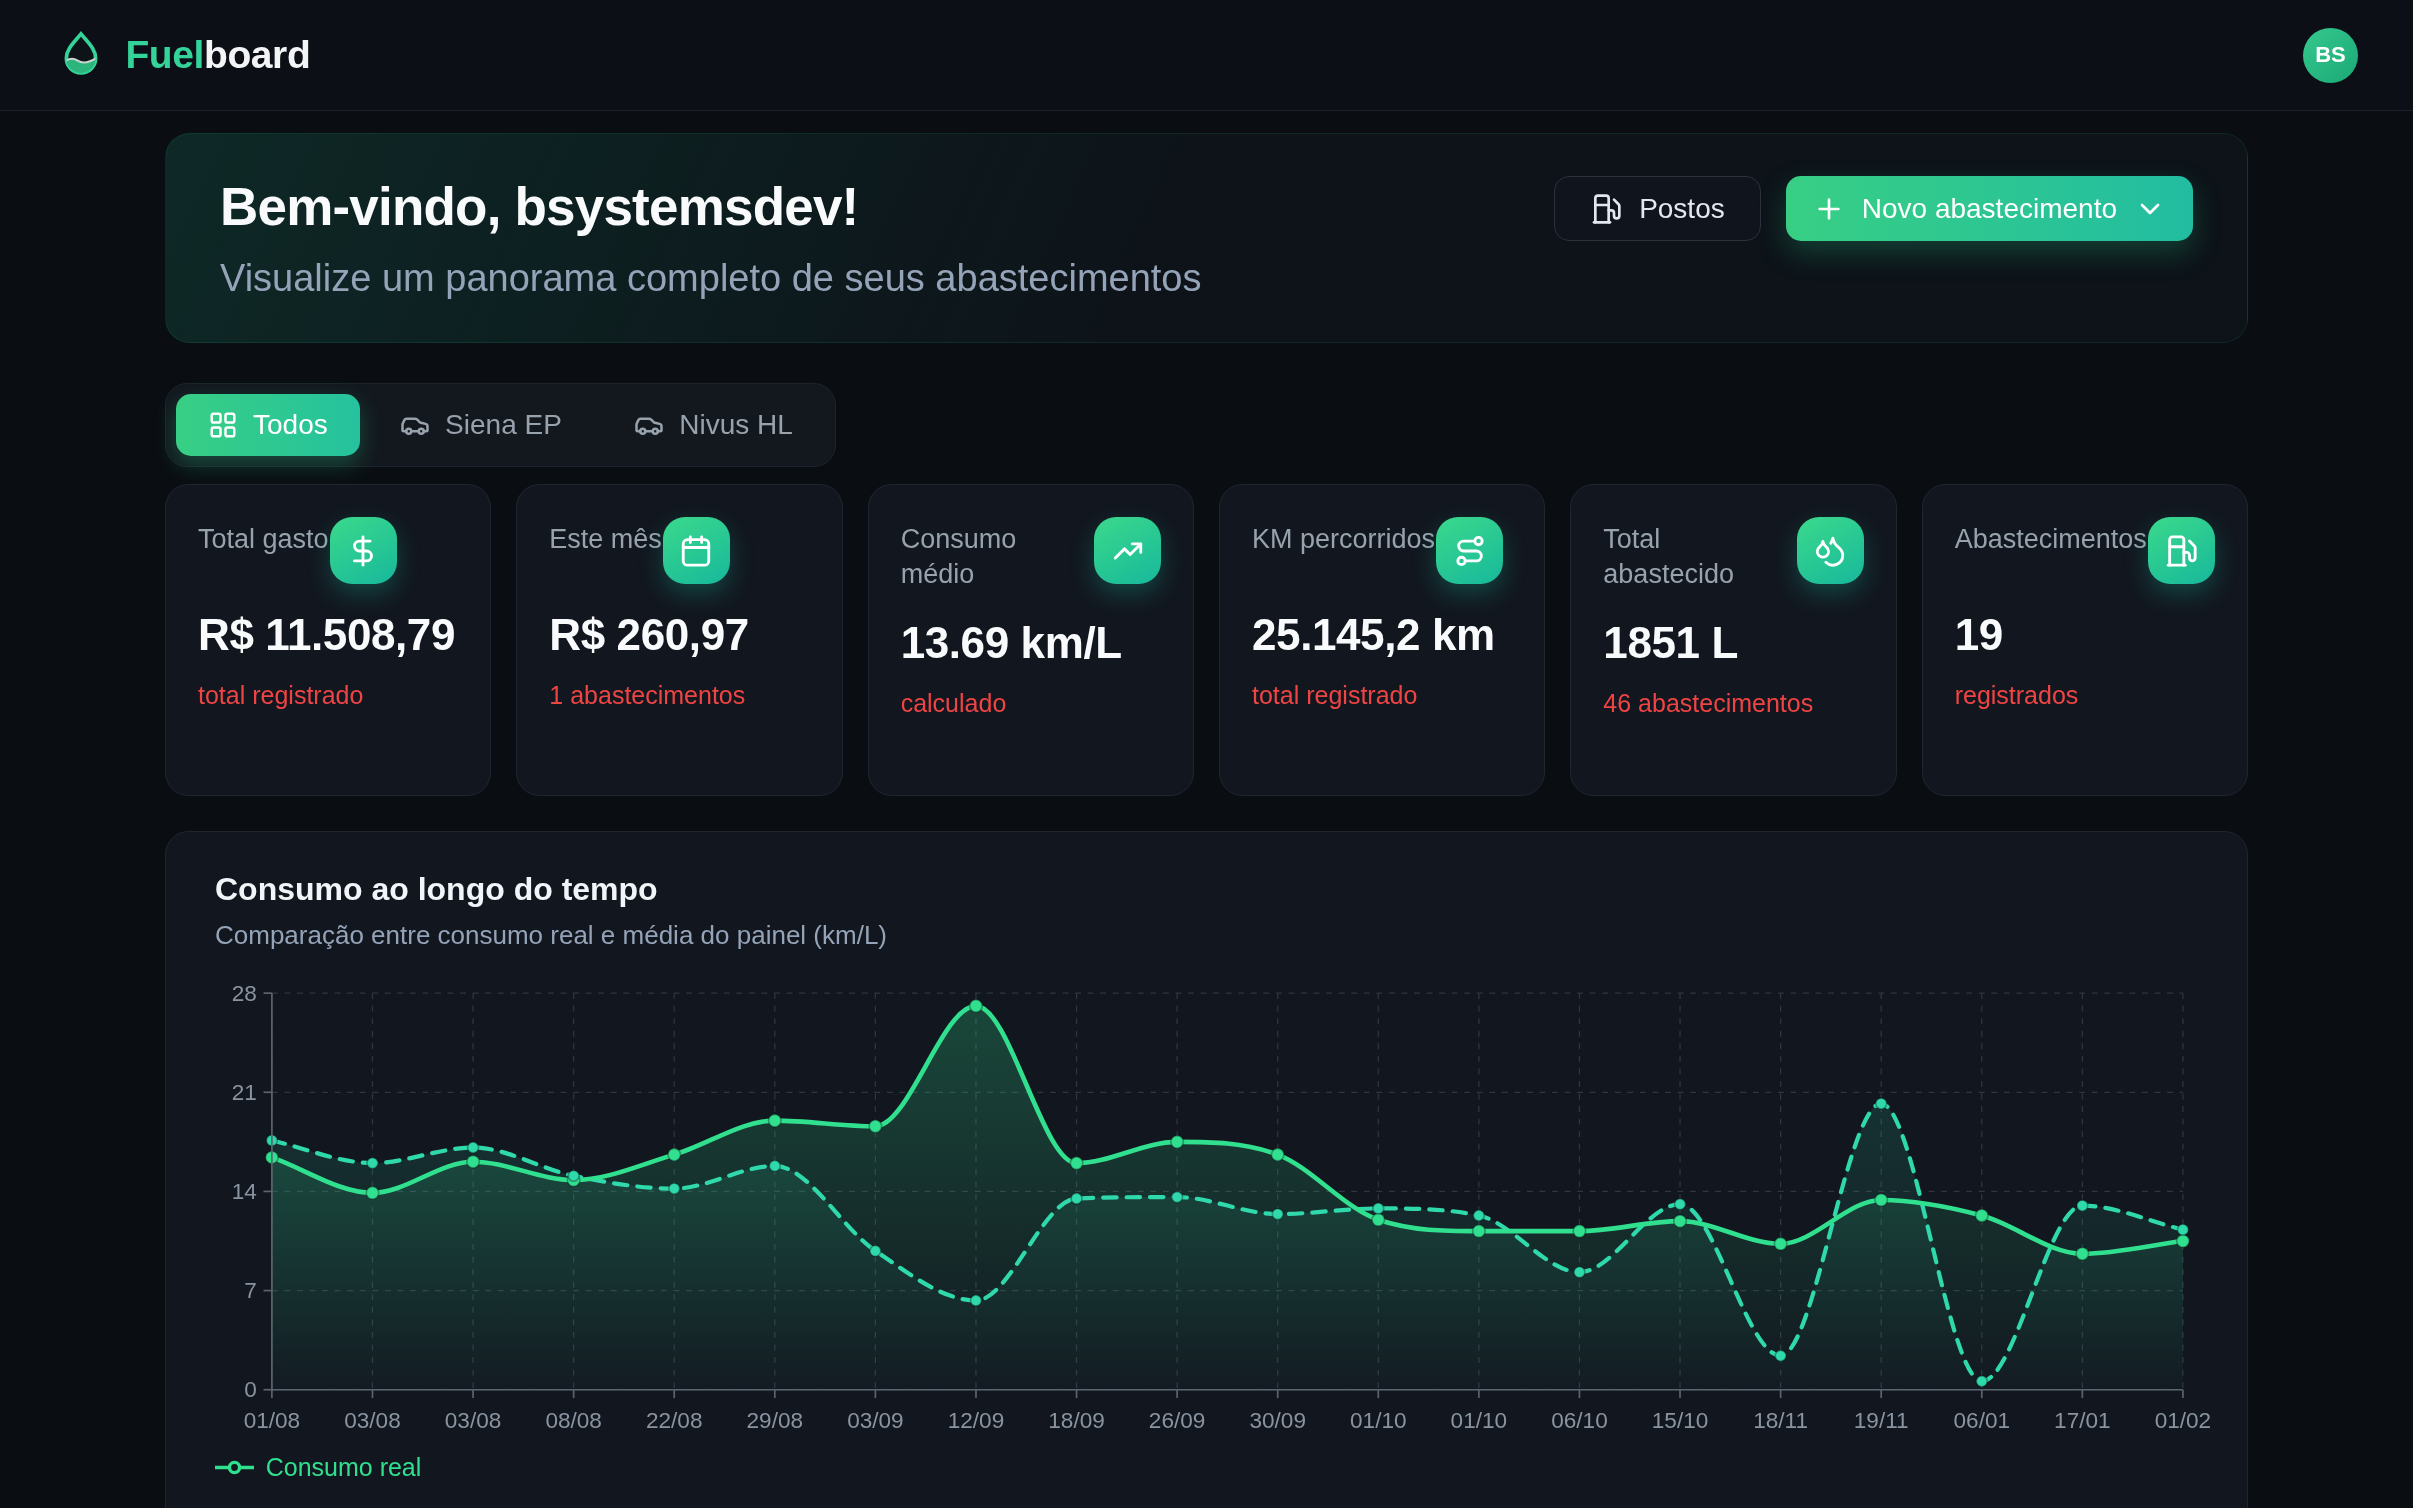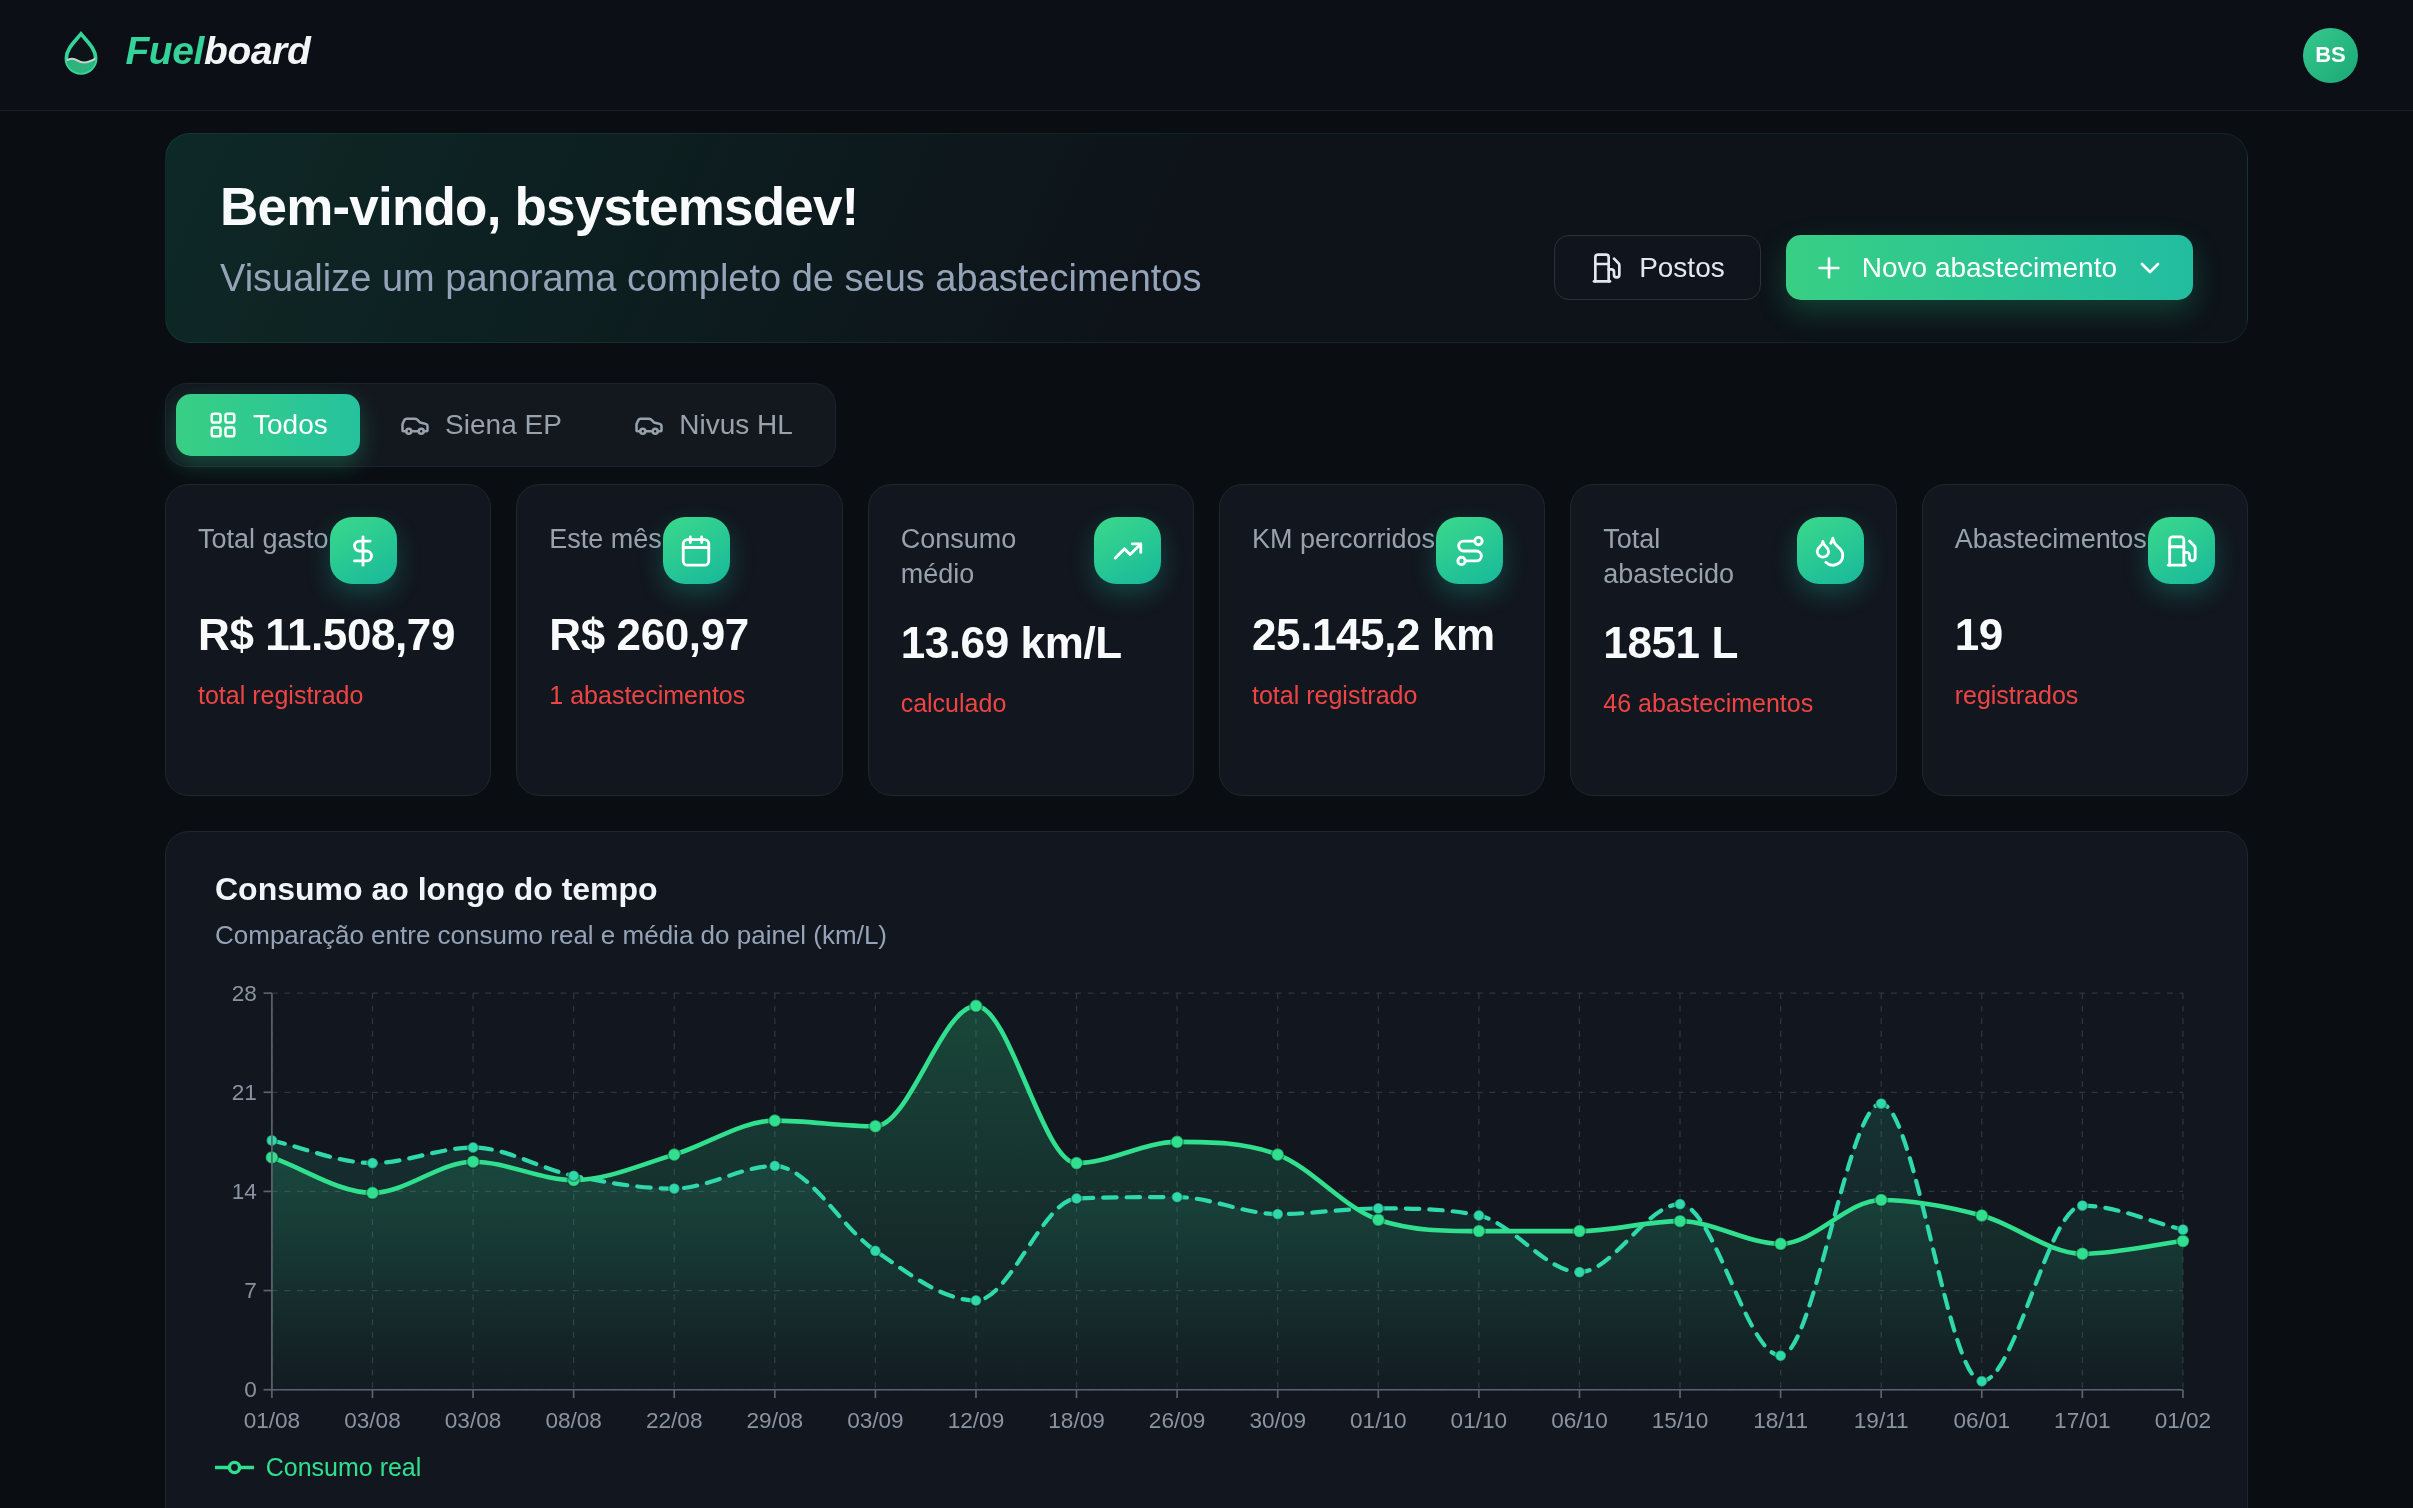"Fuelboard" .logo { align-items: flex-start -> center; font-style: italic -> none }
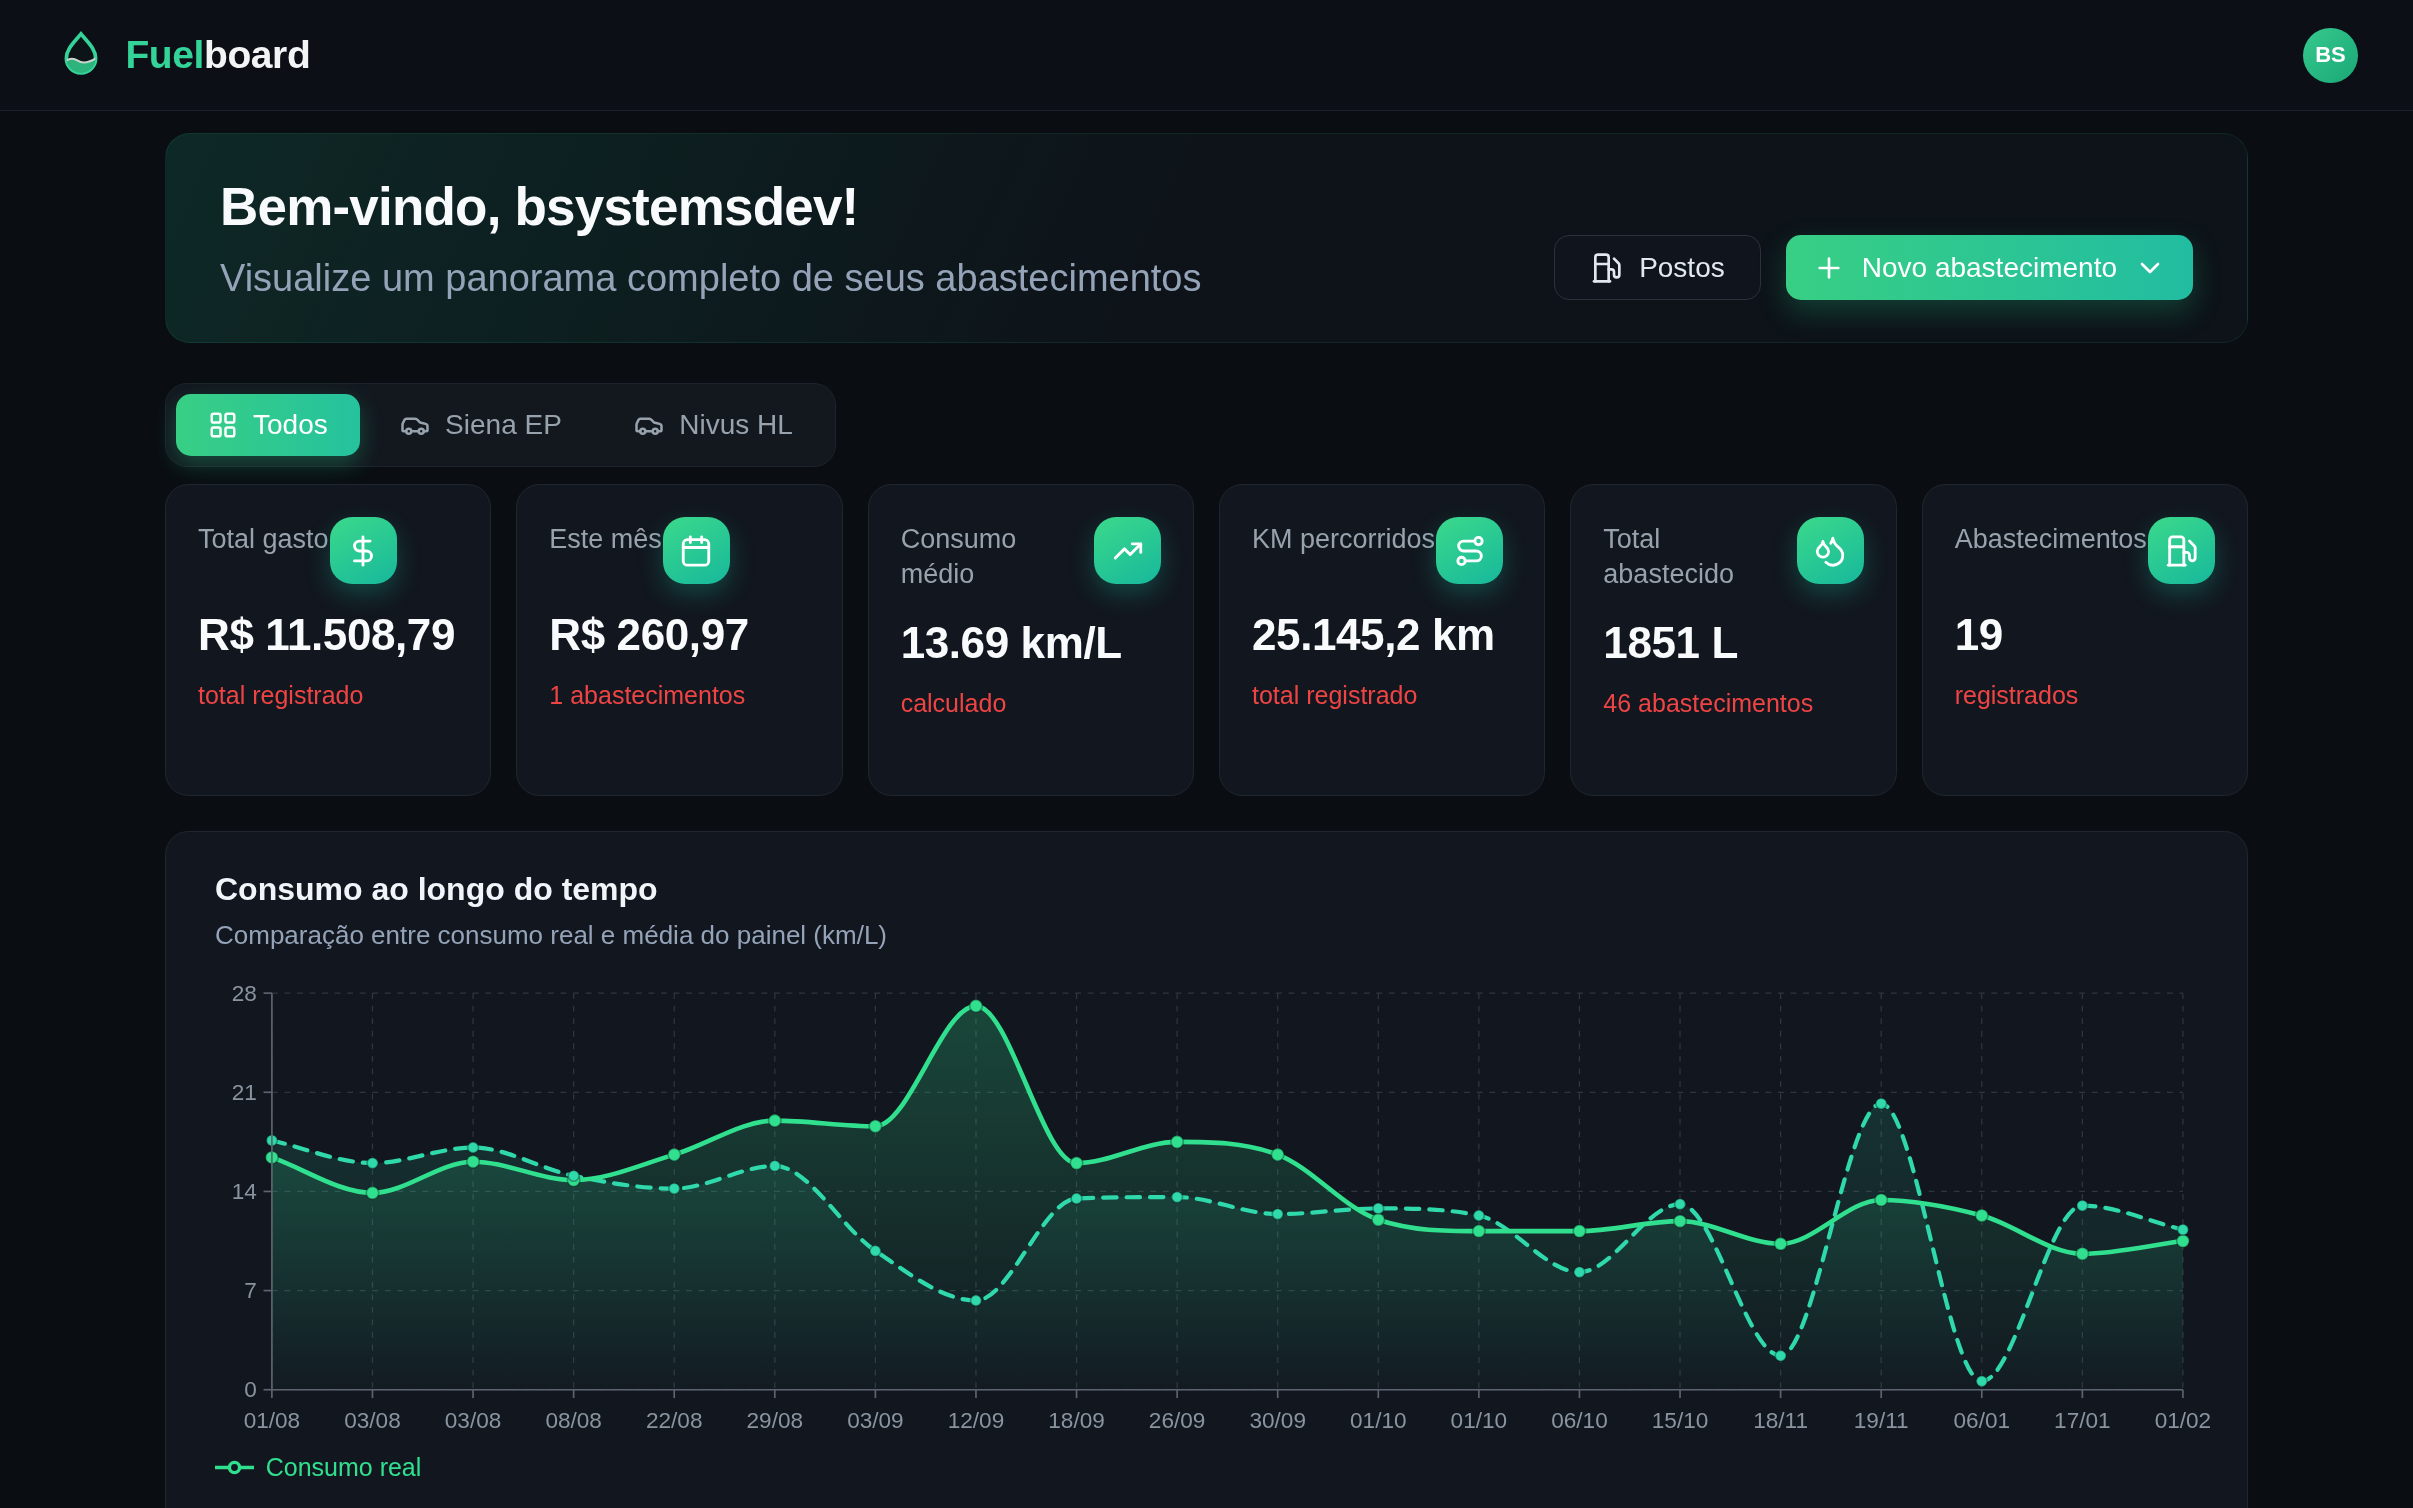"Bem-vindo, bsystemsdev!" .banner { align-items: flex-end -> flex-start }
